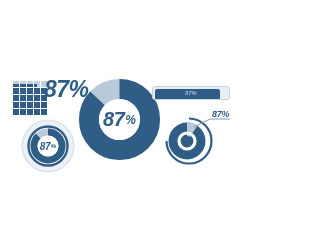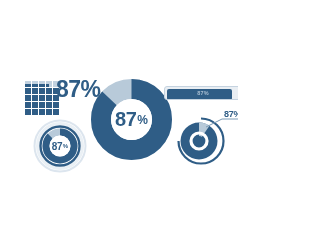"87%" #canvas { font-style: none -> italic; left: 12px -> 0 }
